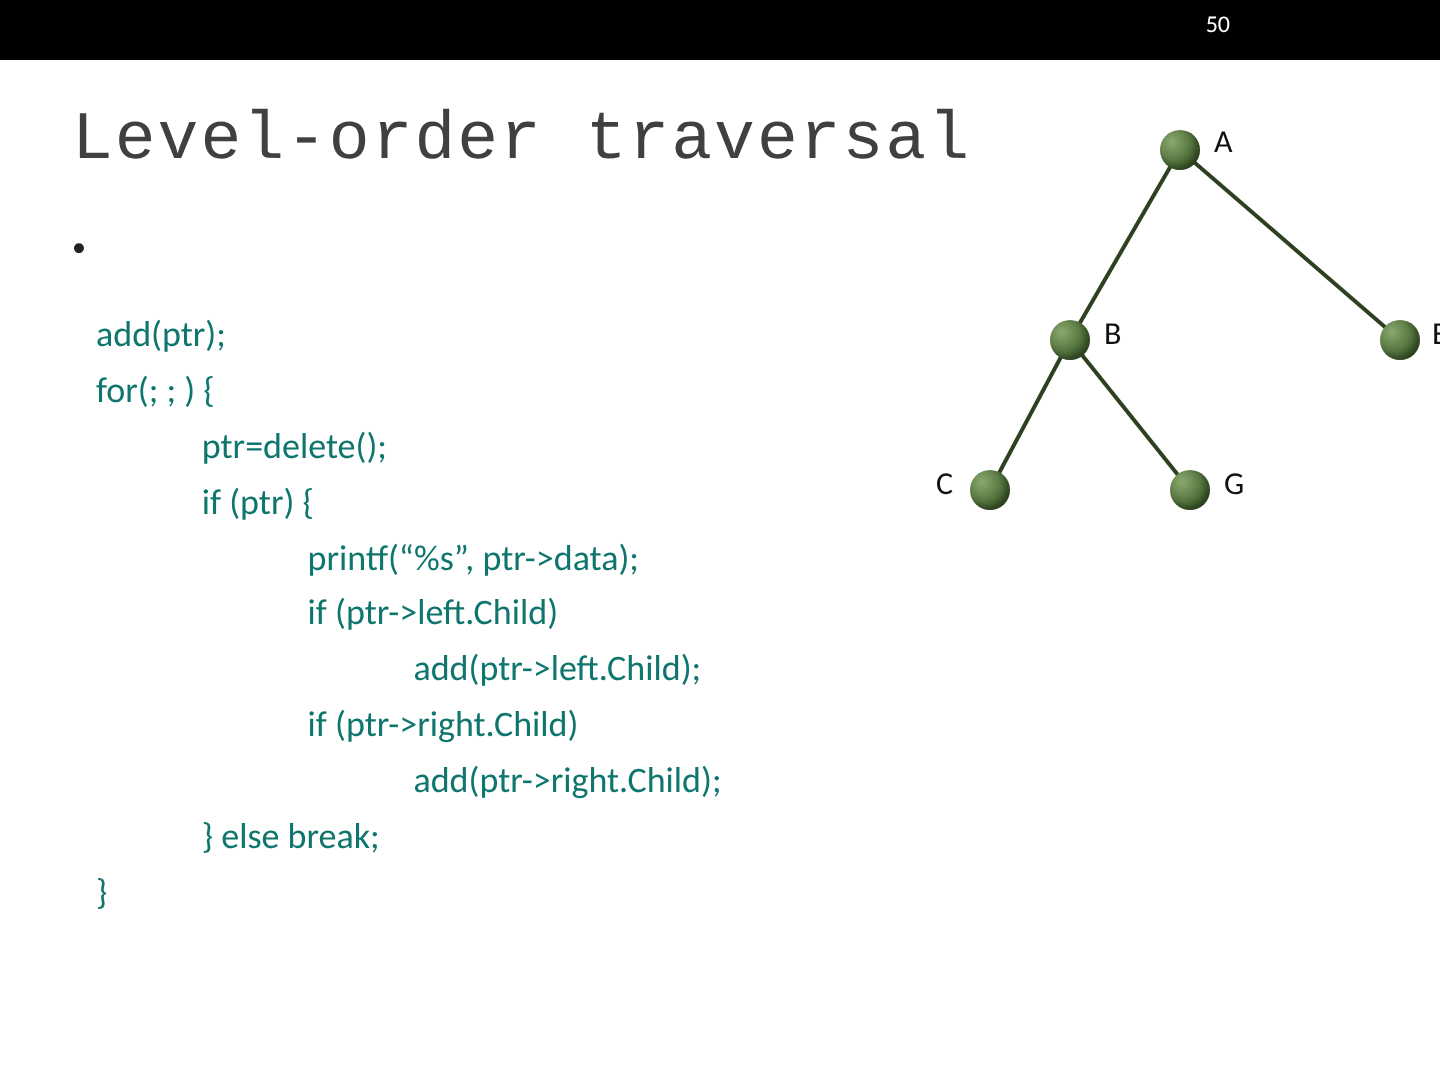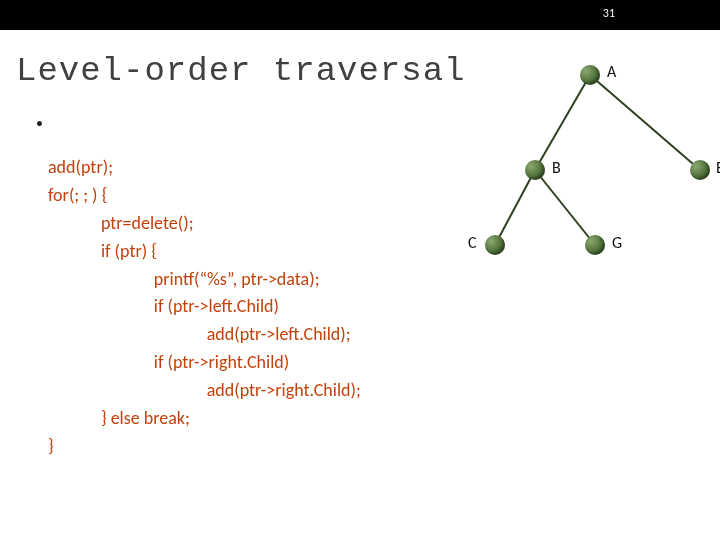"31" span.page-number { text: 31 -> 50 }
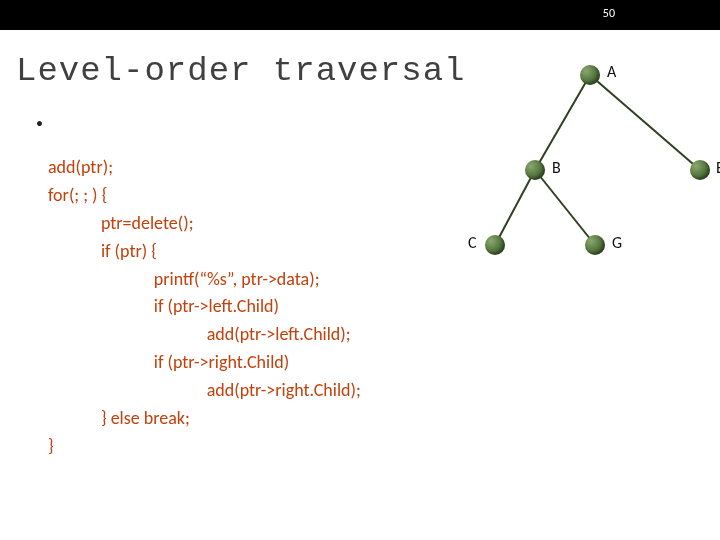"Level-order traversal" .title { margin: 22px 0 0 16px -> 22px 0 0 36px }
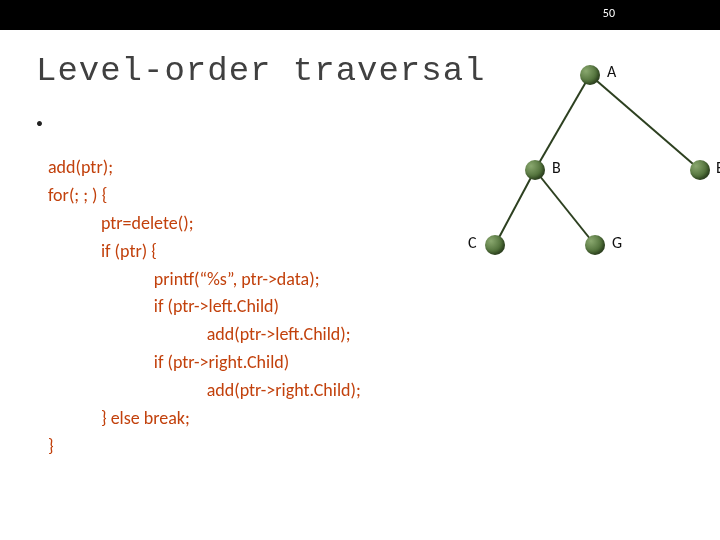"add(ptr); for(; ; ) {" .code-block { color: #c2410c -> #0f766e }
